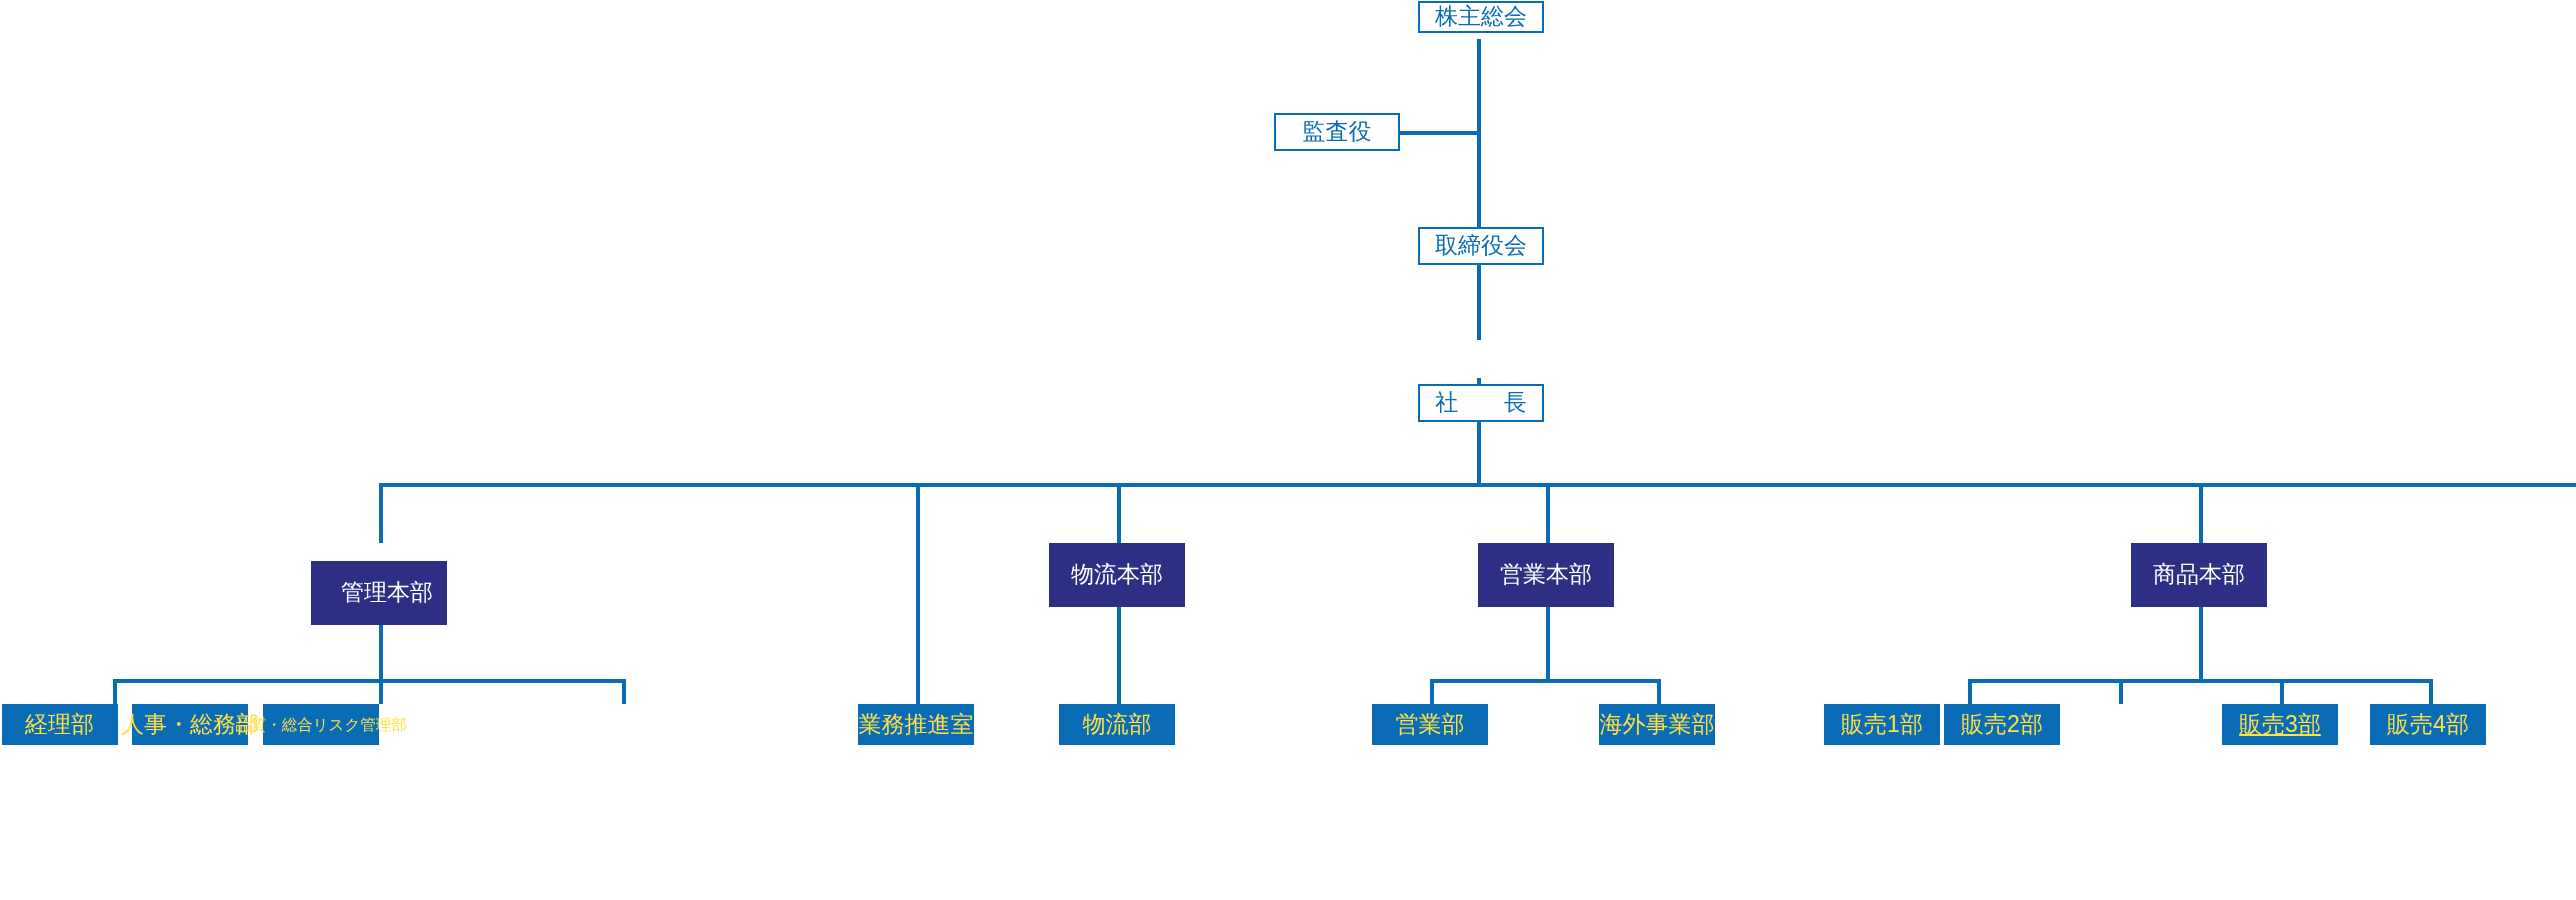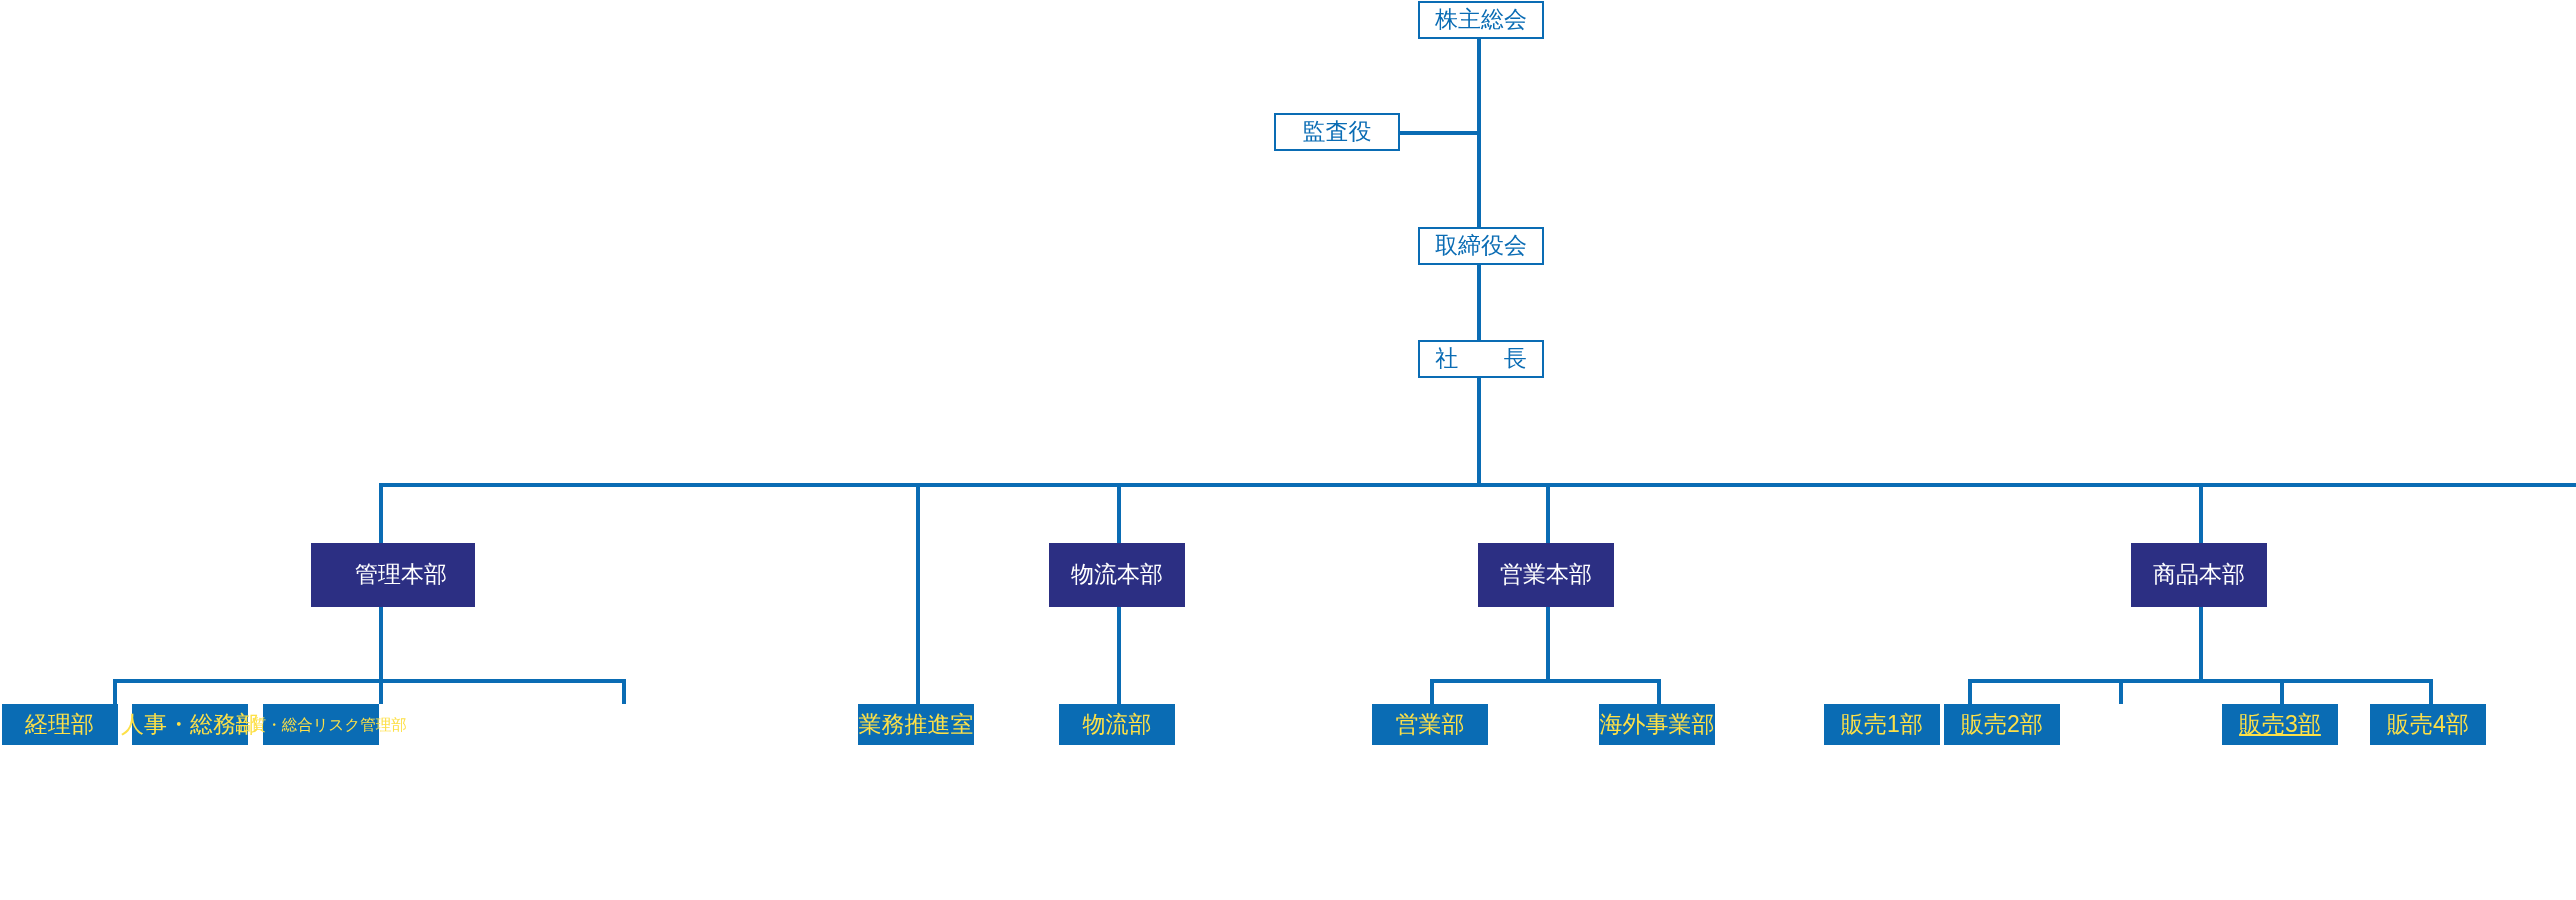"株主総会" div.node { height: 38px -> 32px }
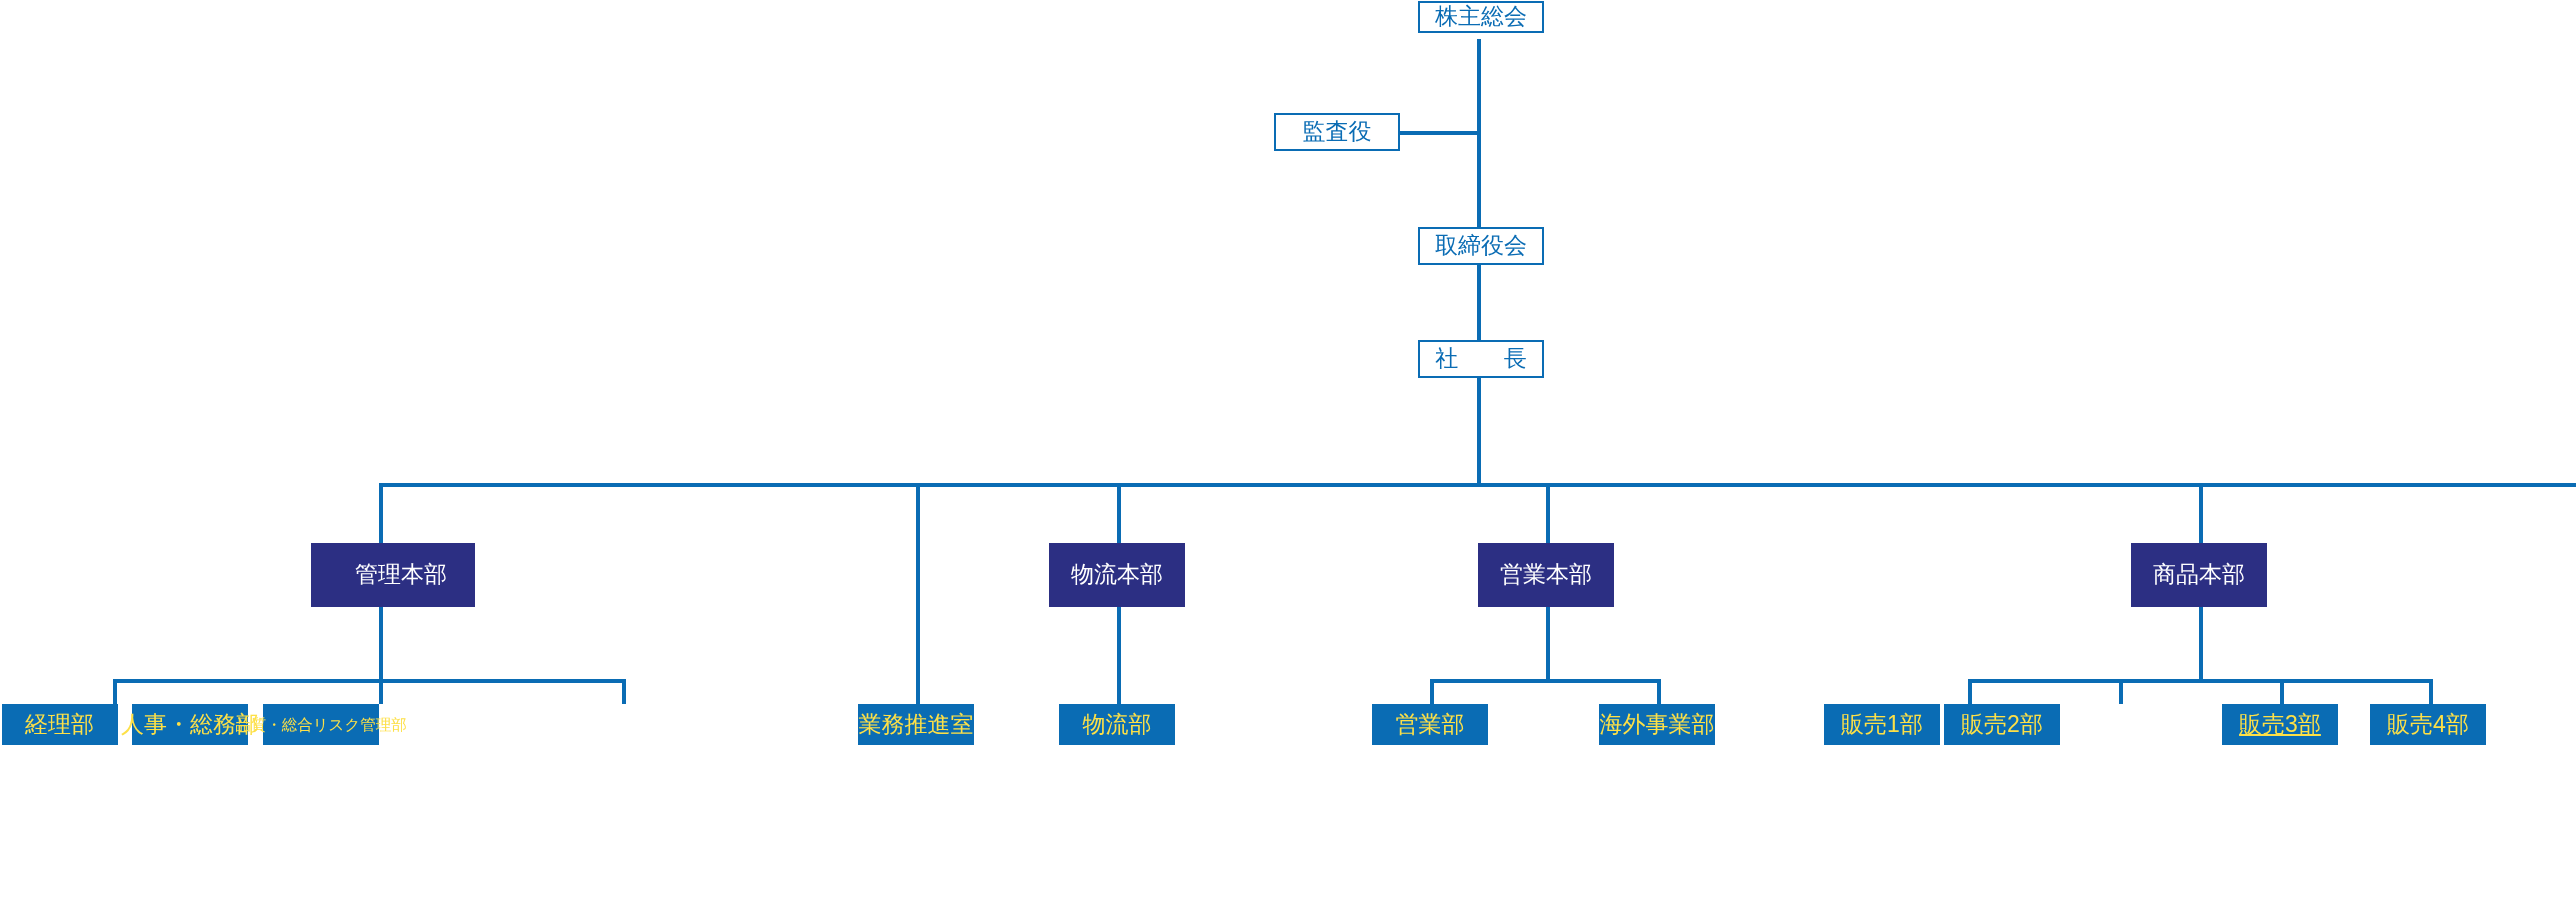"社 長" .node.wide-space { margin-top: none -> 44px }
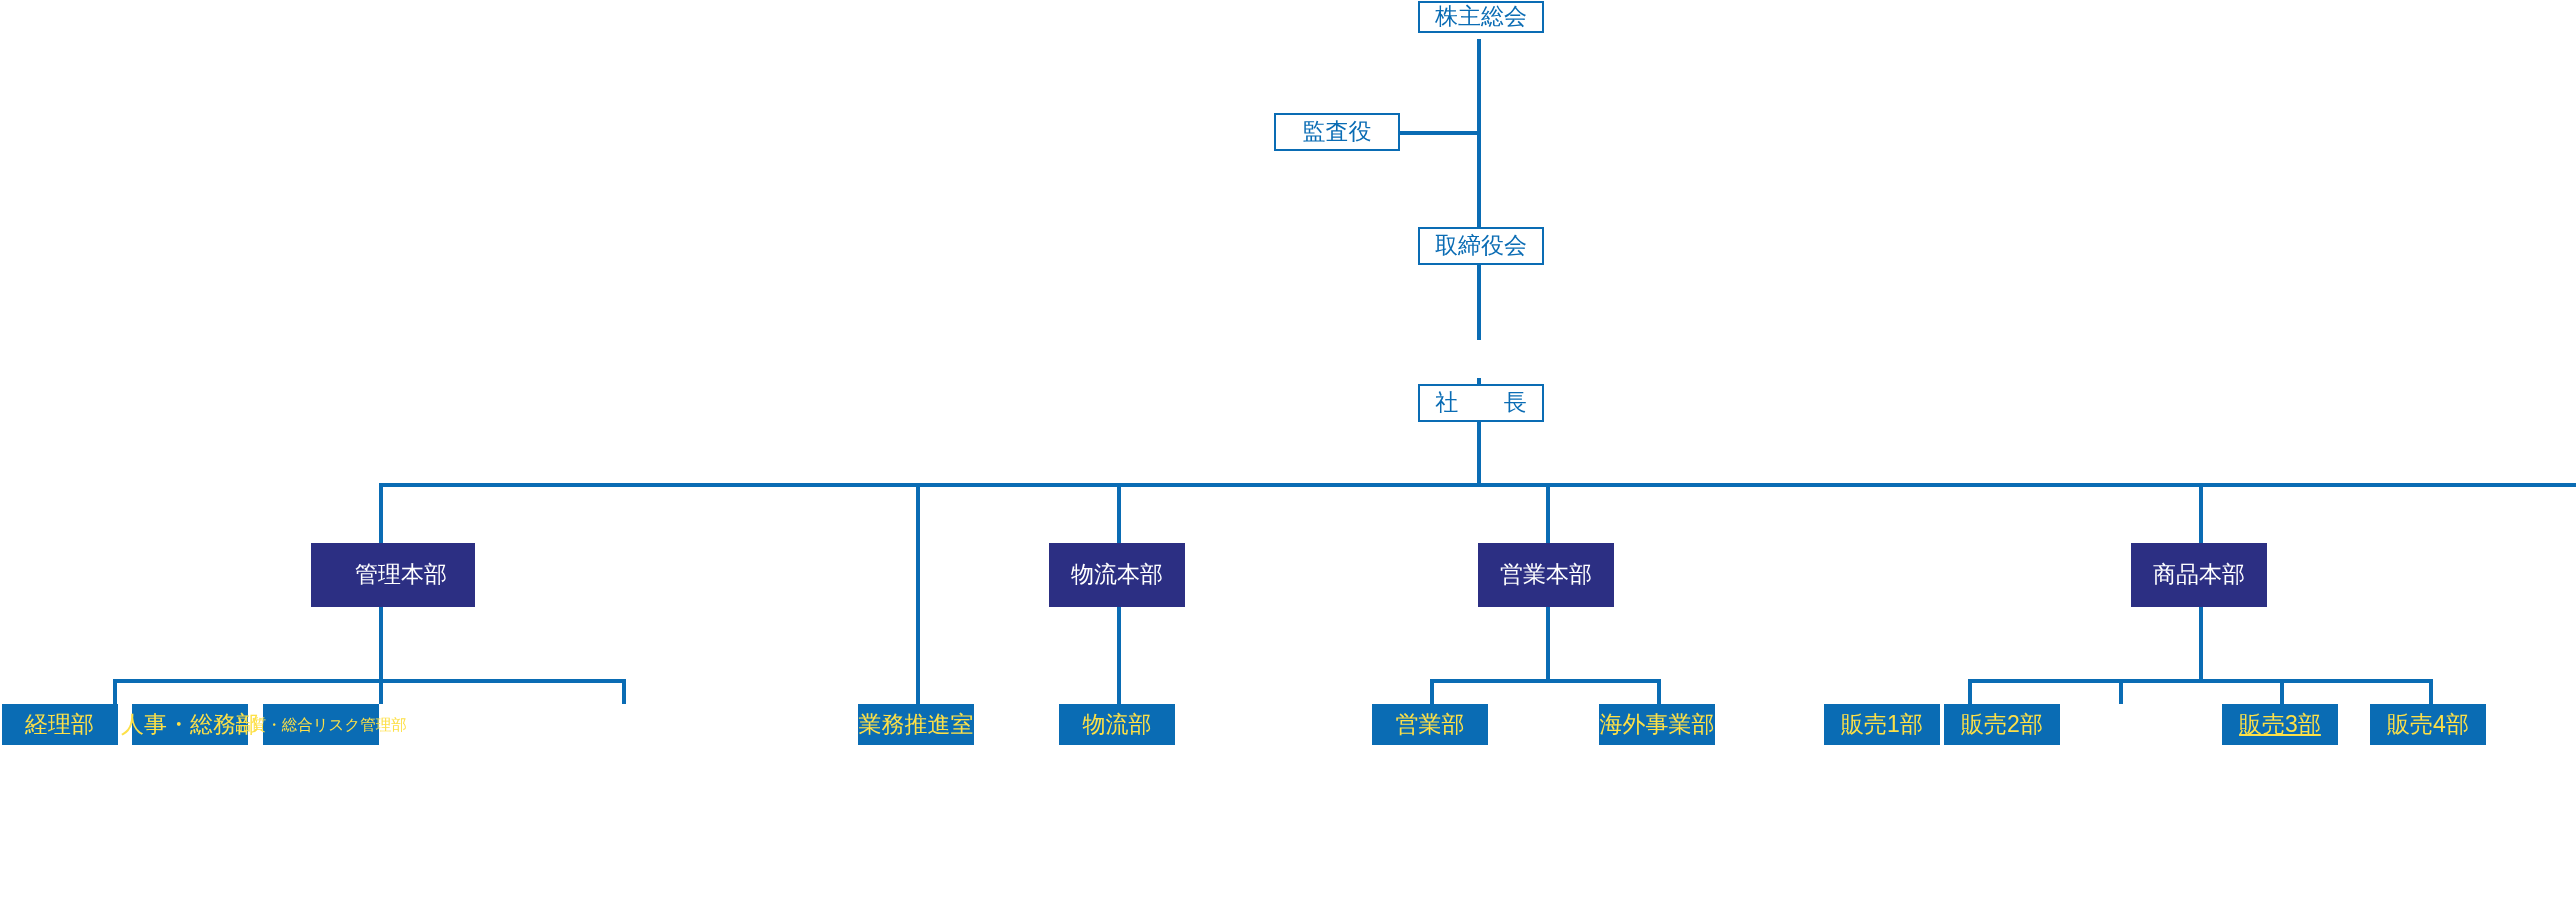"管理本部" div.node { top: 543px -> 561px; width: 164px -> 136px }
